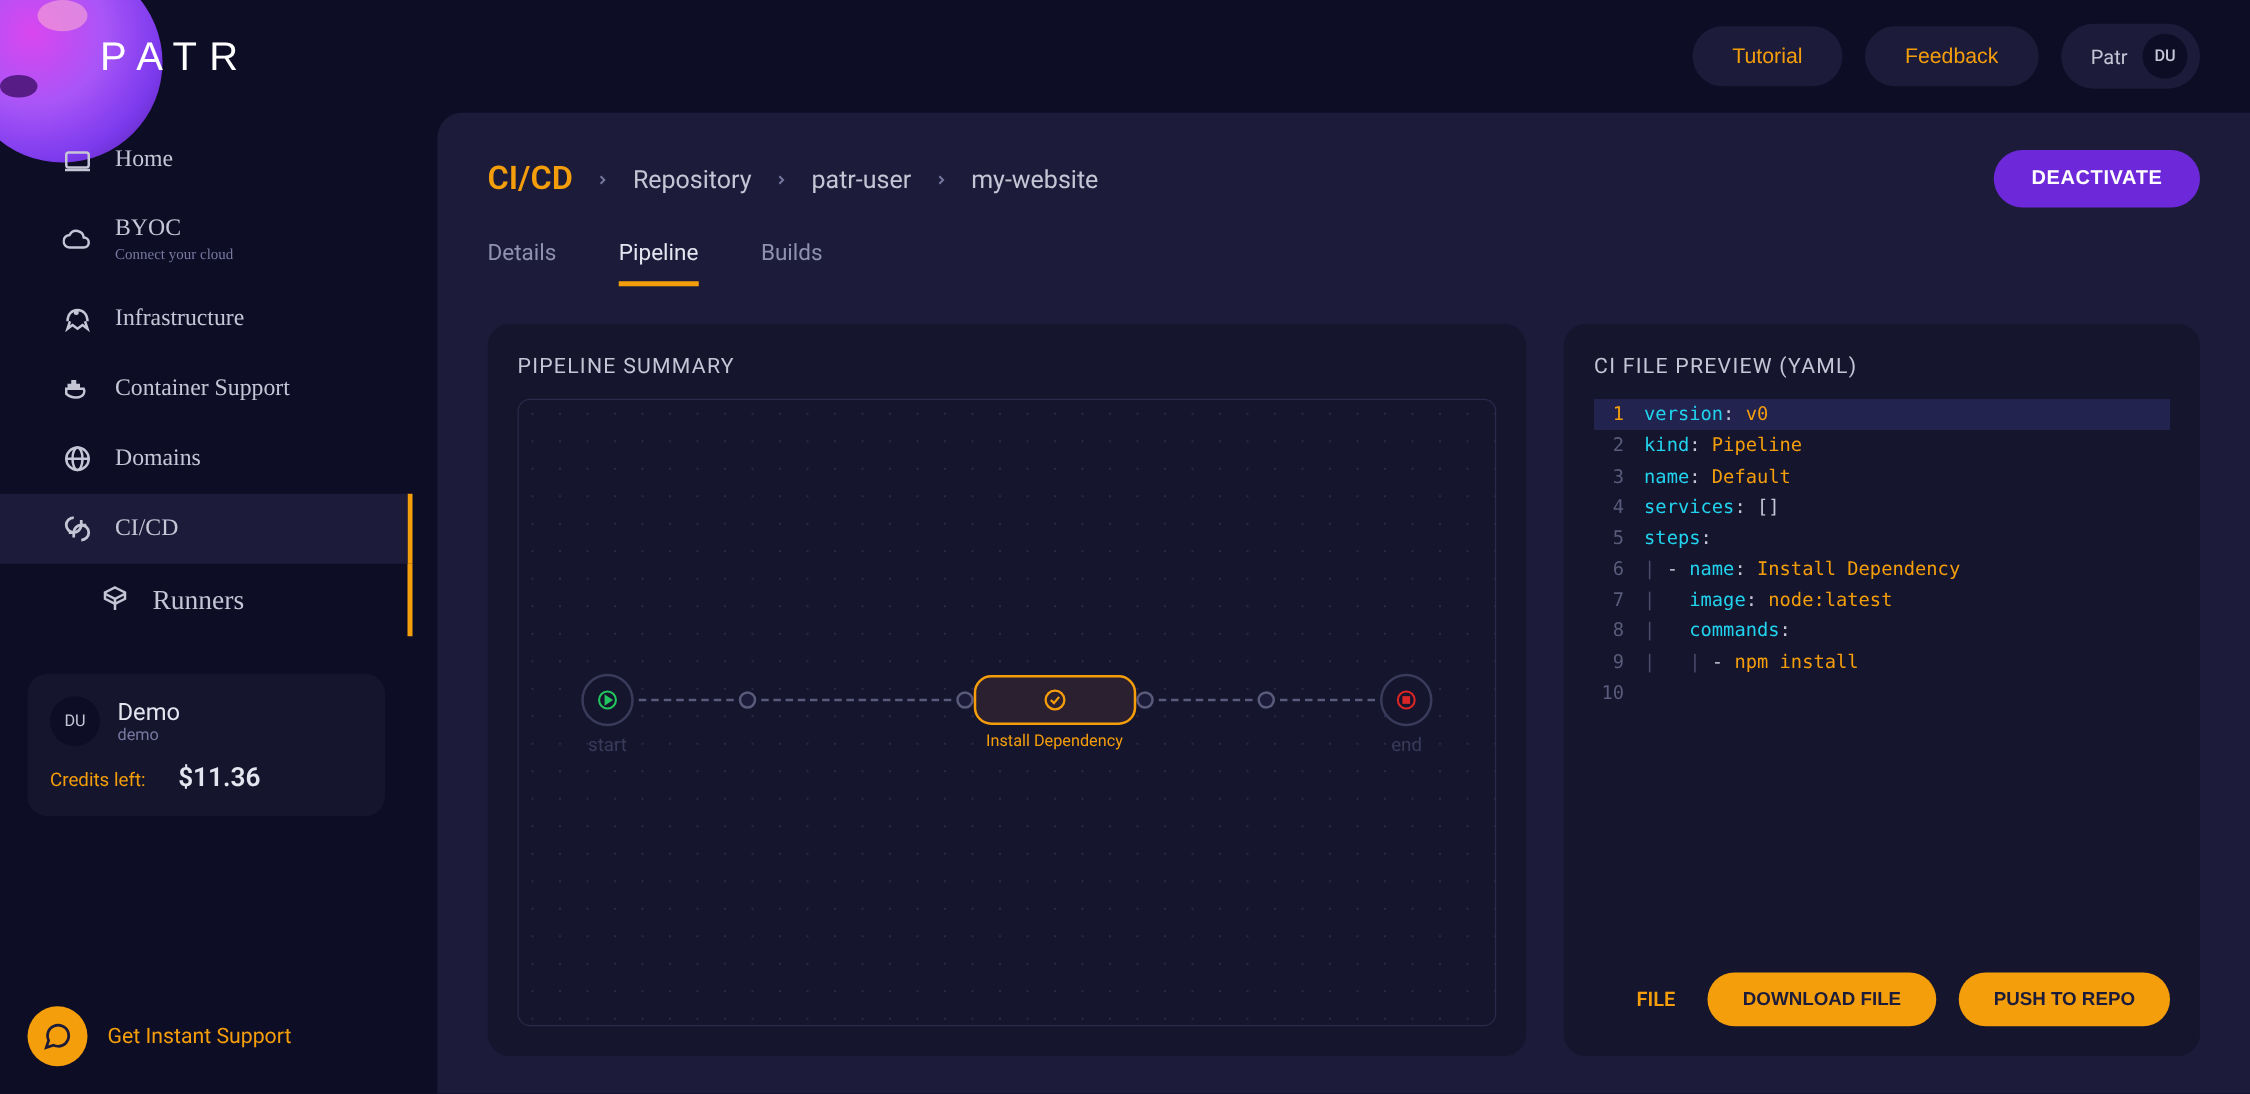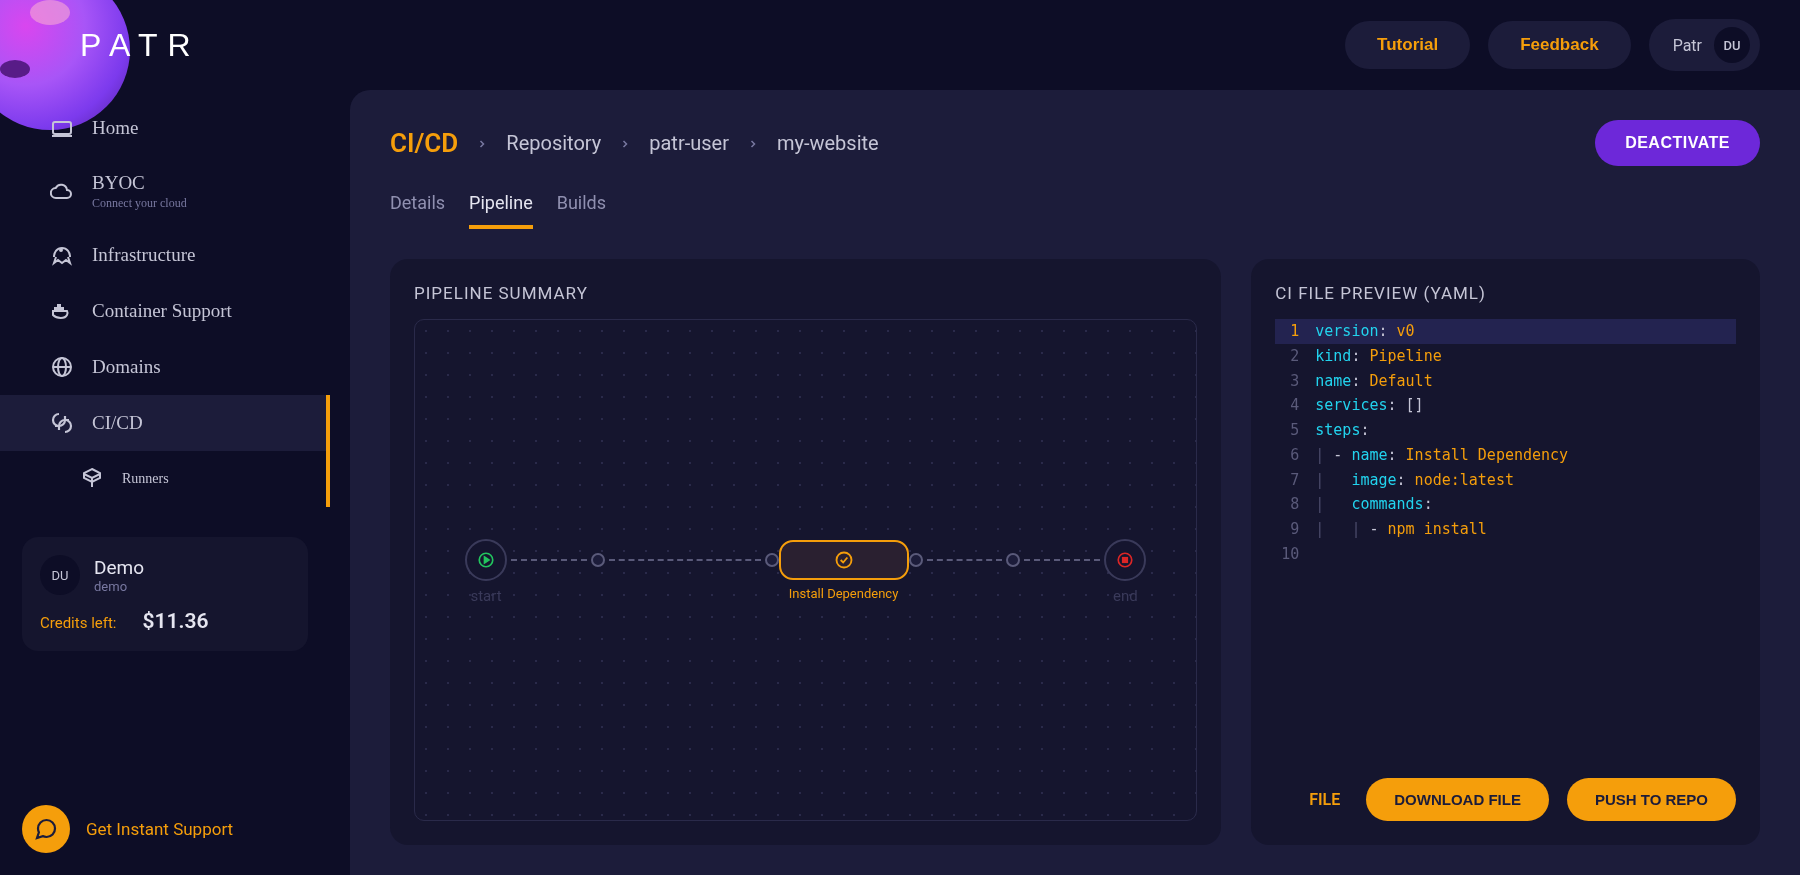"Tutorial" .pill-btn { font-weight: 700 -> 400 }
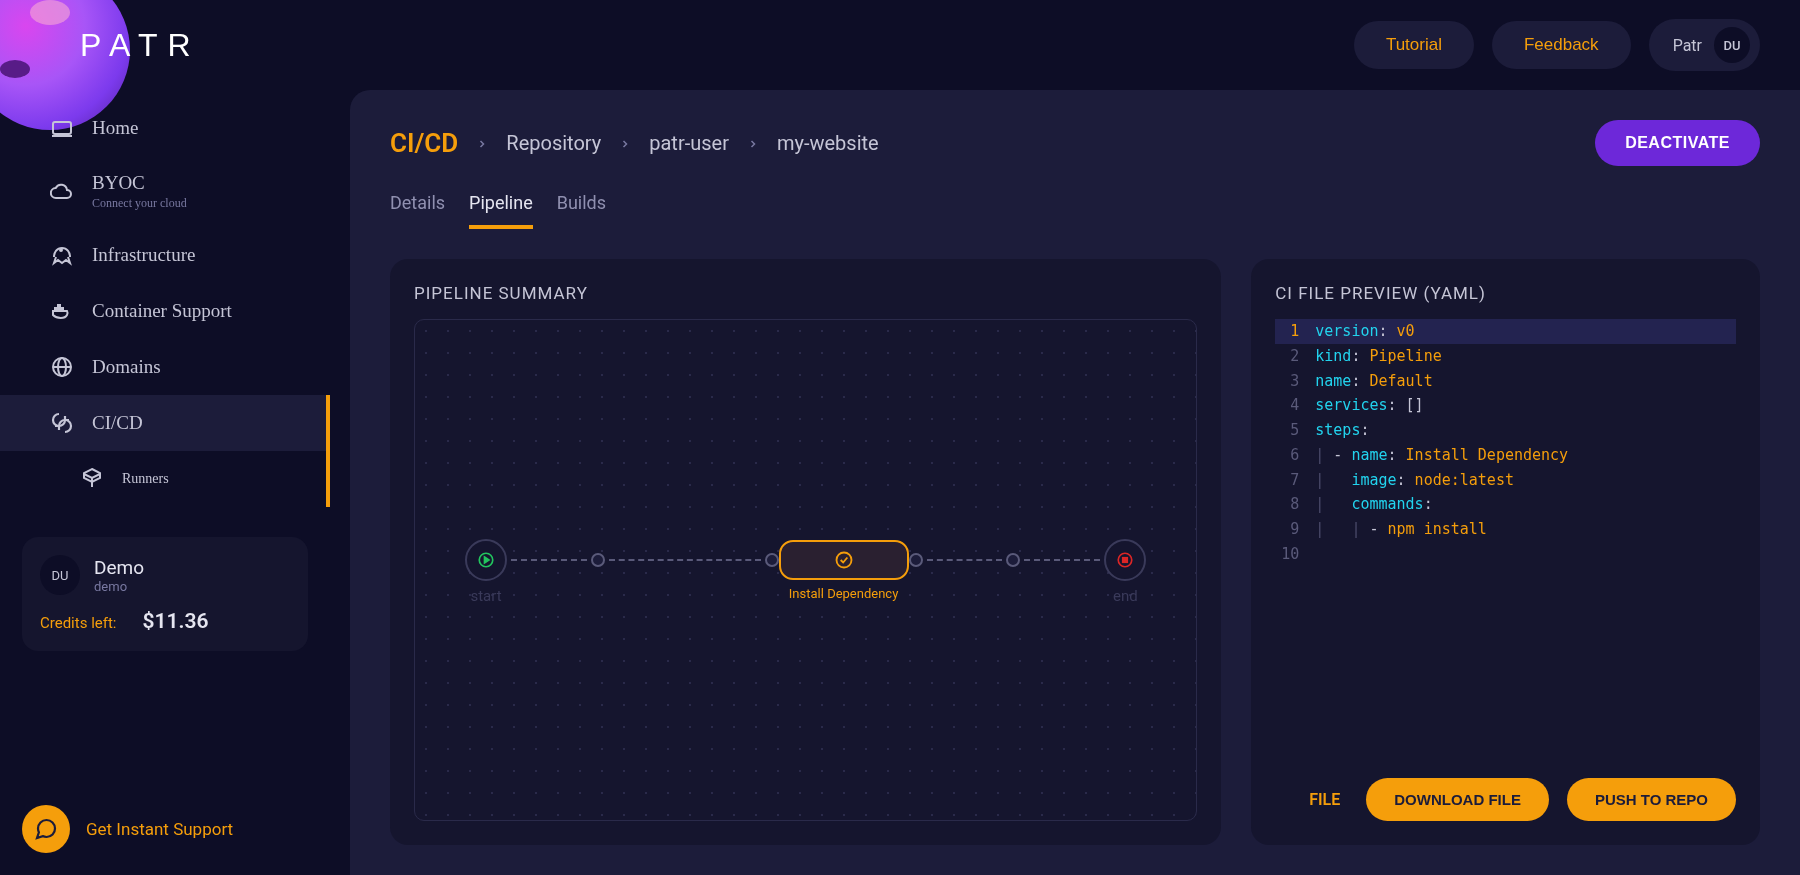"Details" .tabs { gap: 24px -> 50px }
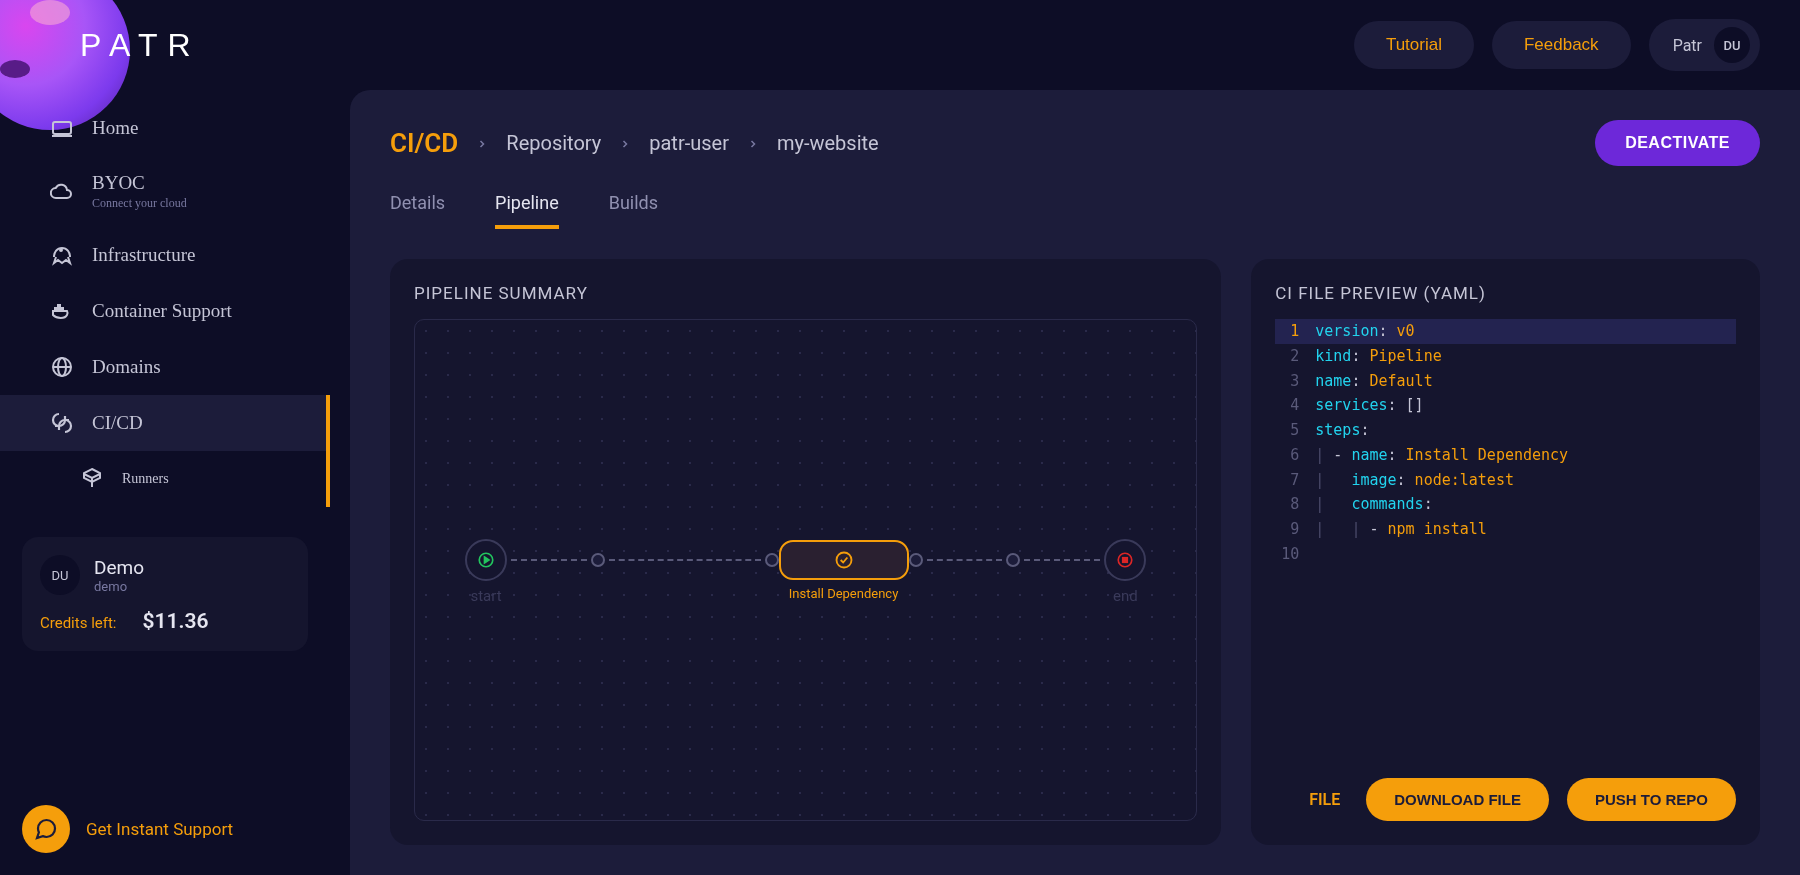"Runners" .nav-item.sub { font-size: 14px -> 22px }
